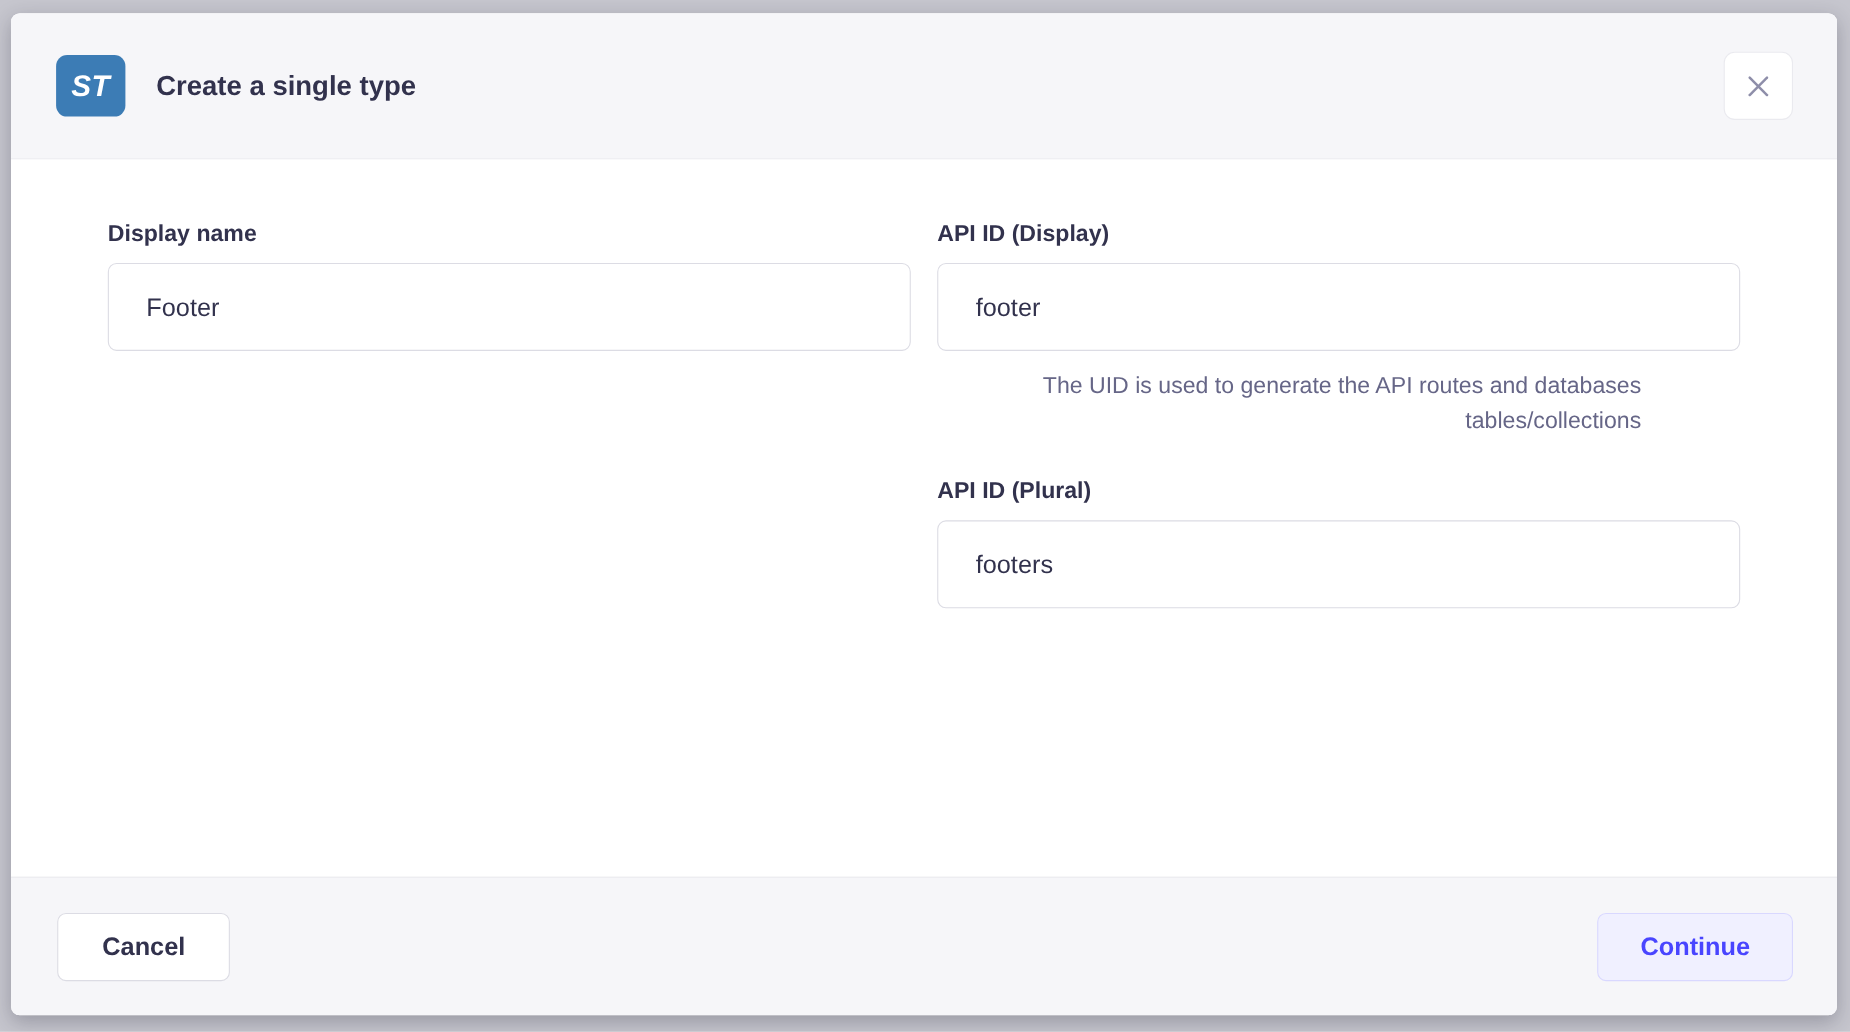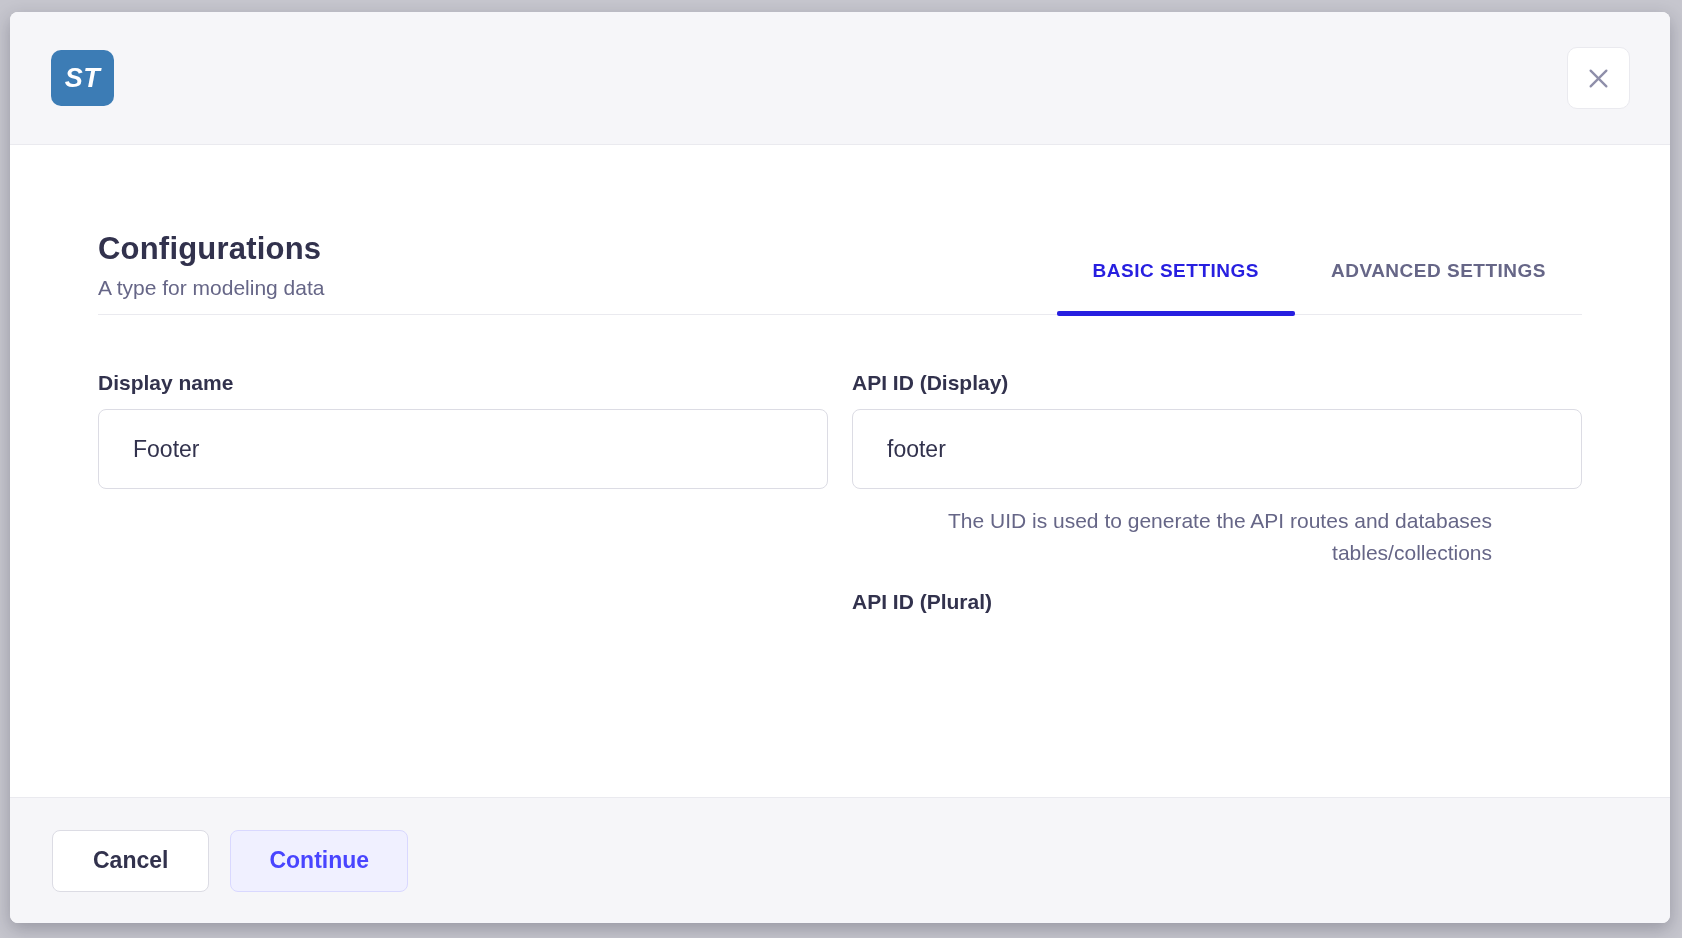"Create a single type" h2.modal-title { html: none -> <h2>Create a single type</h2> }
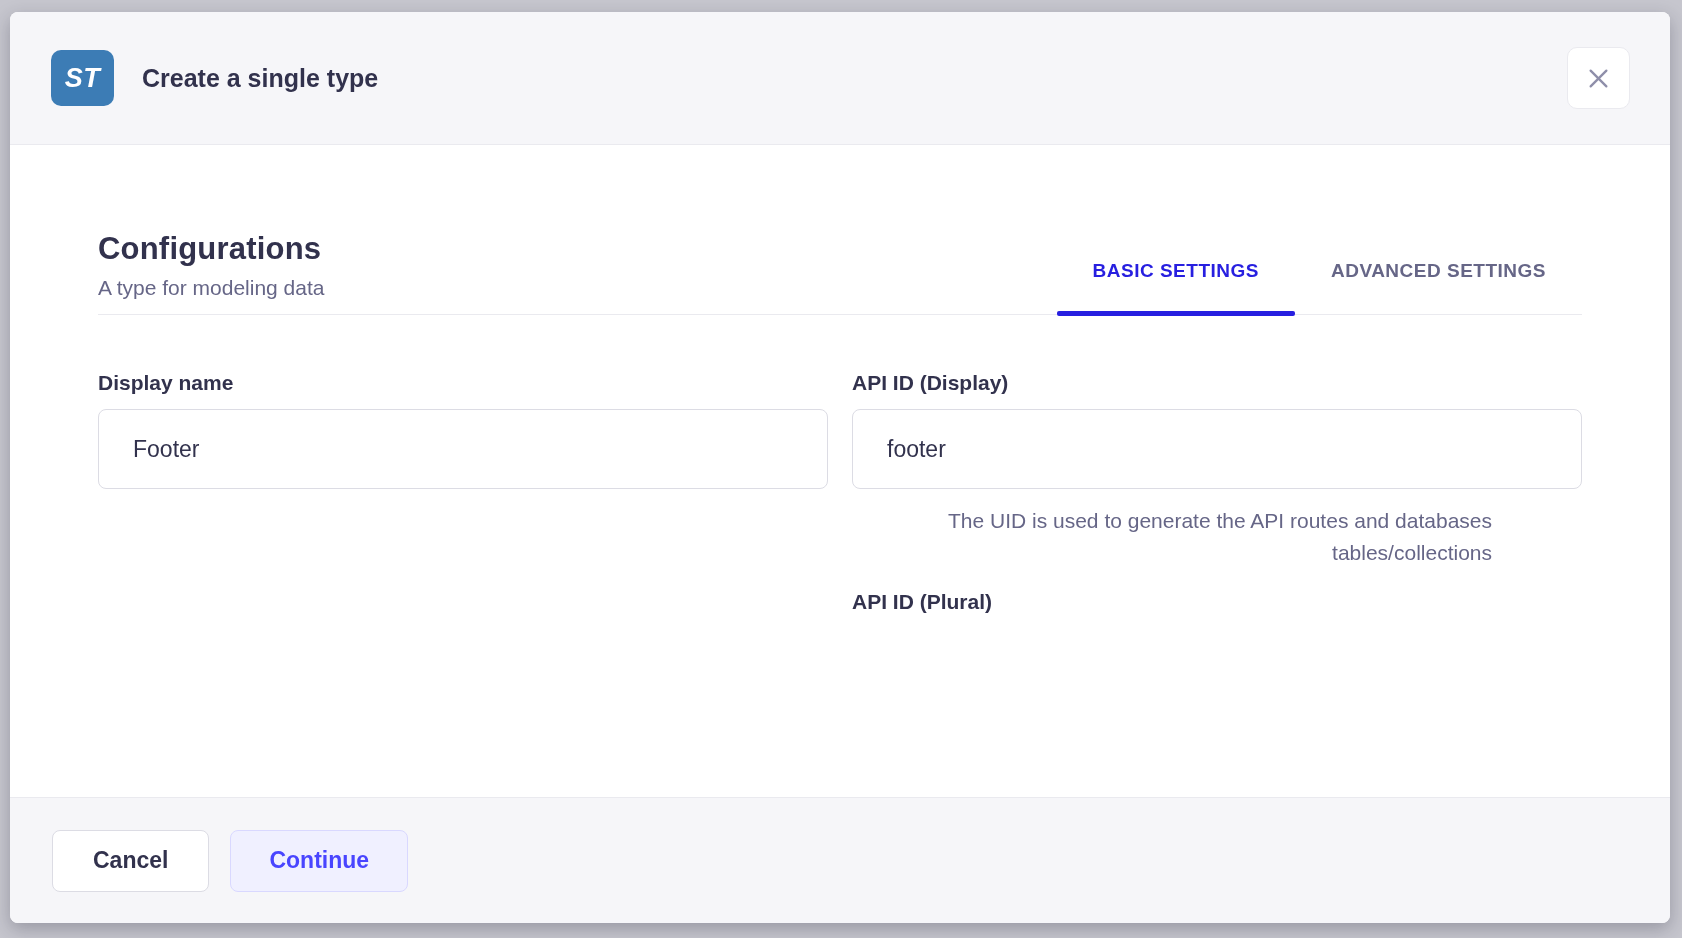"Configurations" div.section-row { html: <div> <div> <h1>Configurations</h1> <div>A type for modeling data</div> </div> <div> <div>BASIC SETTINGS</div> <div>ADVANCED SETTINGS</div> </div> </div> -> none }
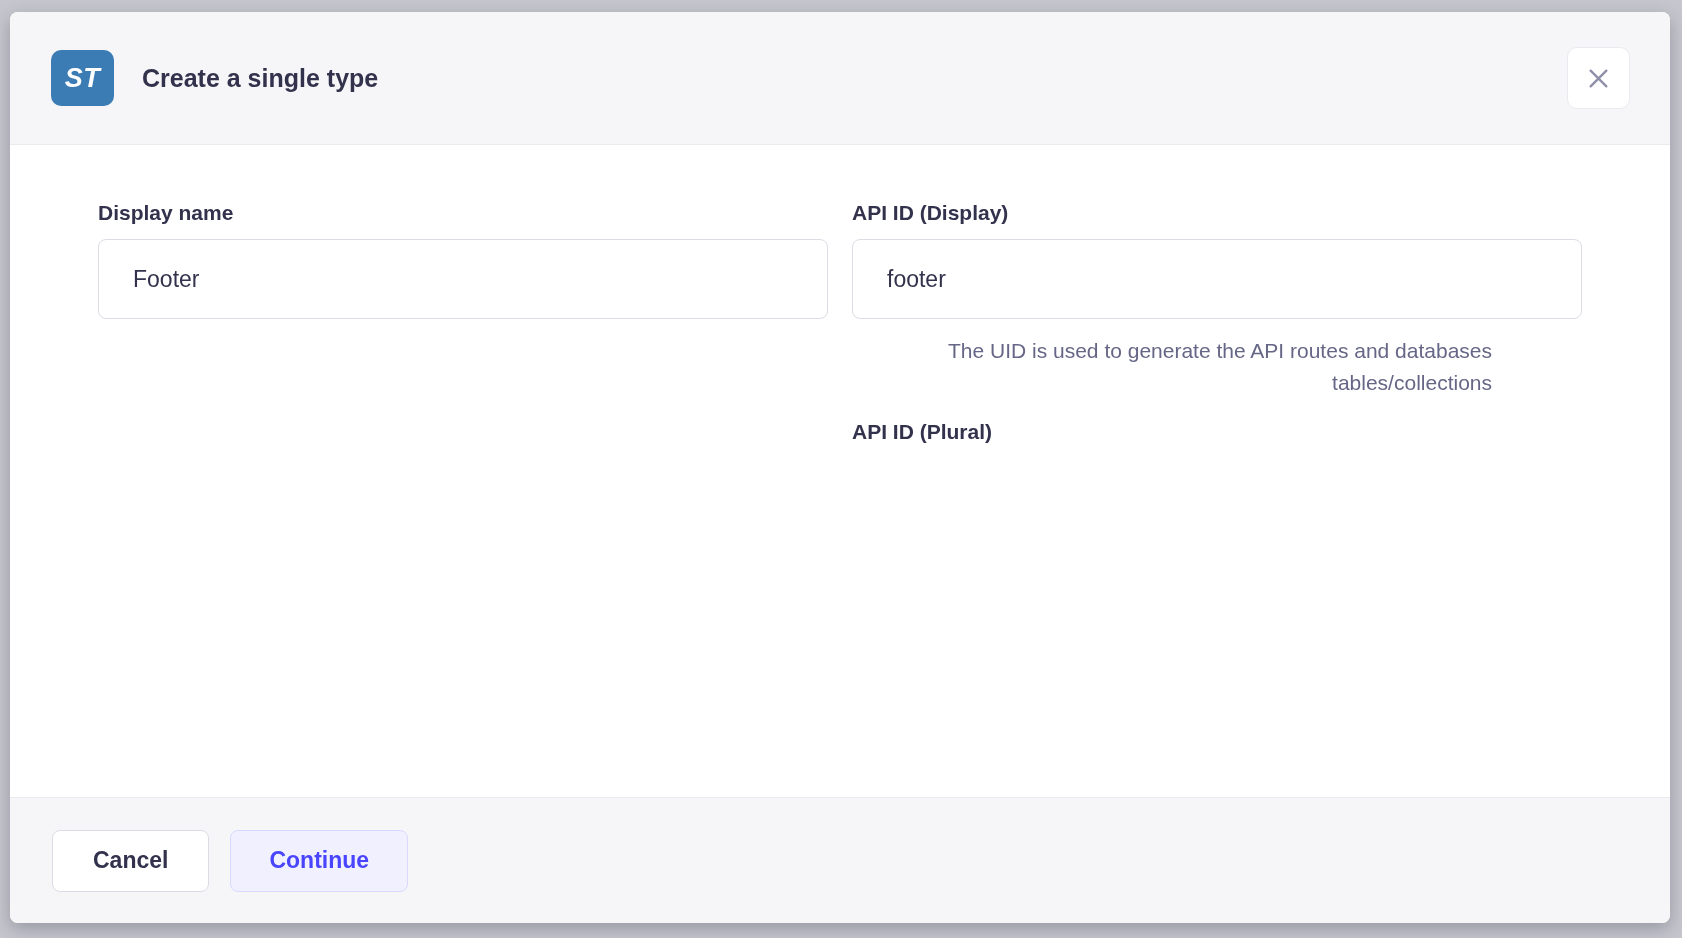"API ID (Plural)" .field + .field, .field-spaced { margin-top: 21px -> 36px }
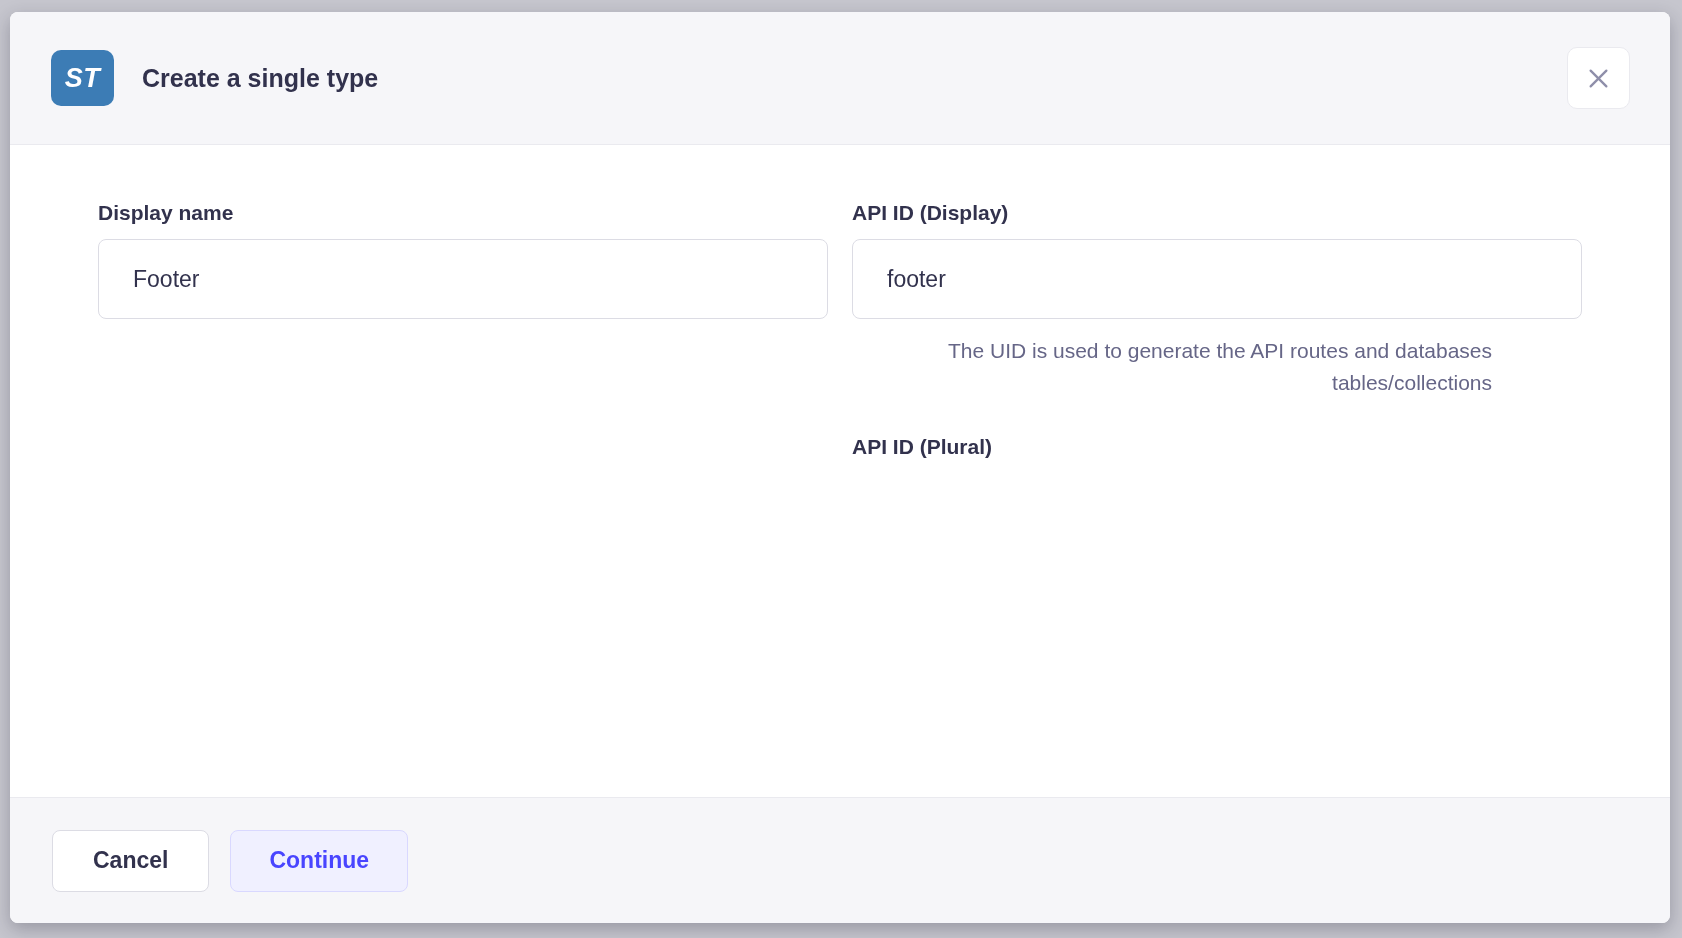"footers" input.text-input { html: none -> <input> }
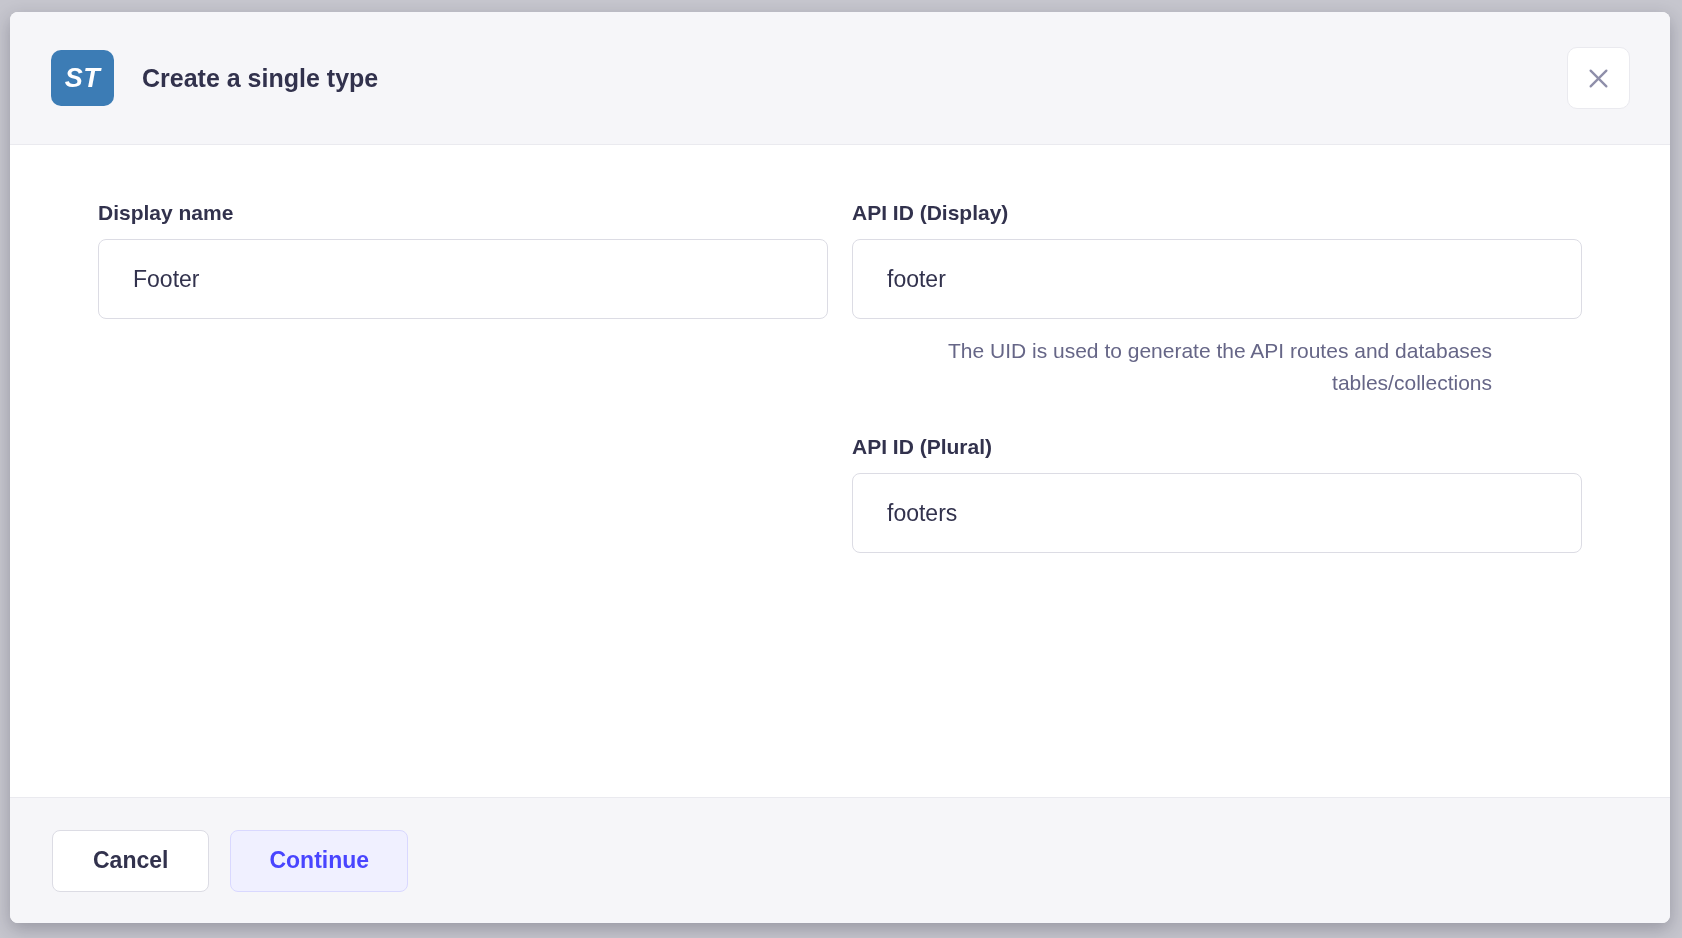"Cancel" .modal-footer { justify-content: none -> space-between }
